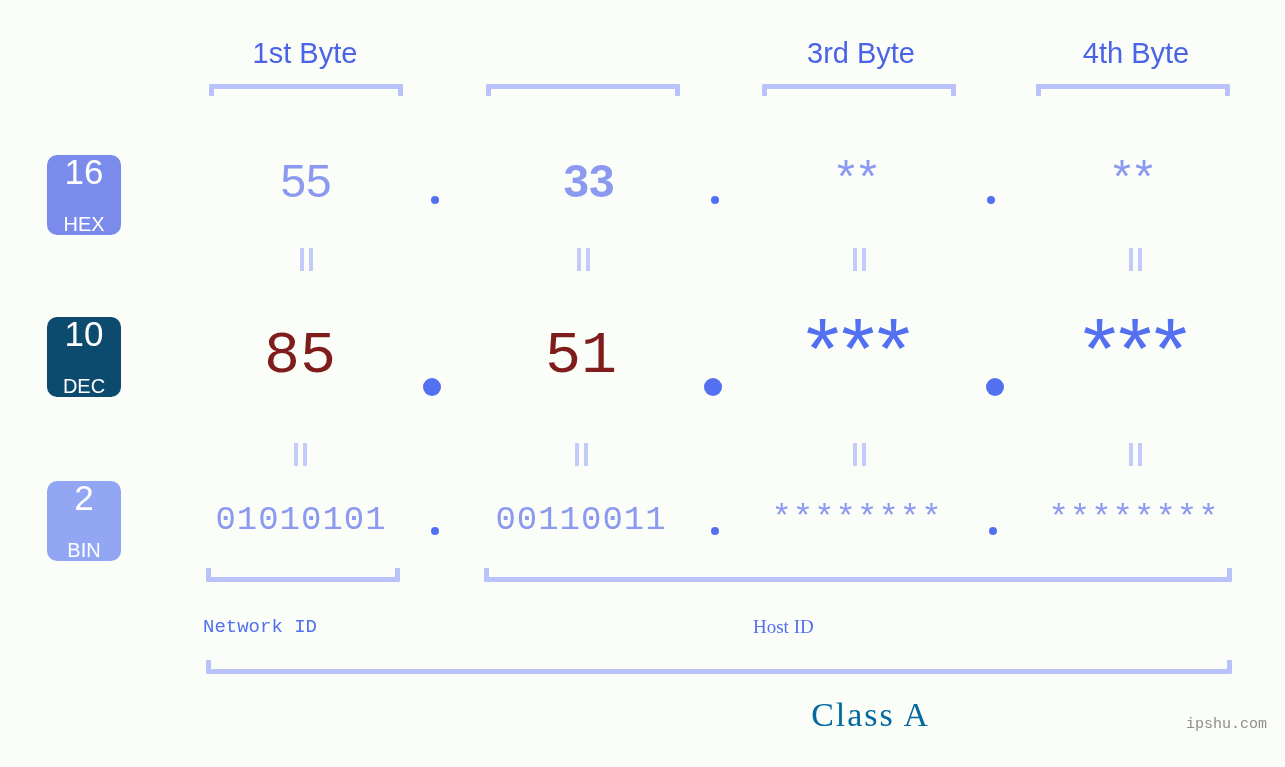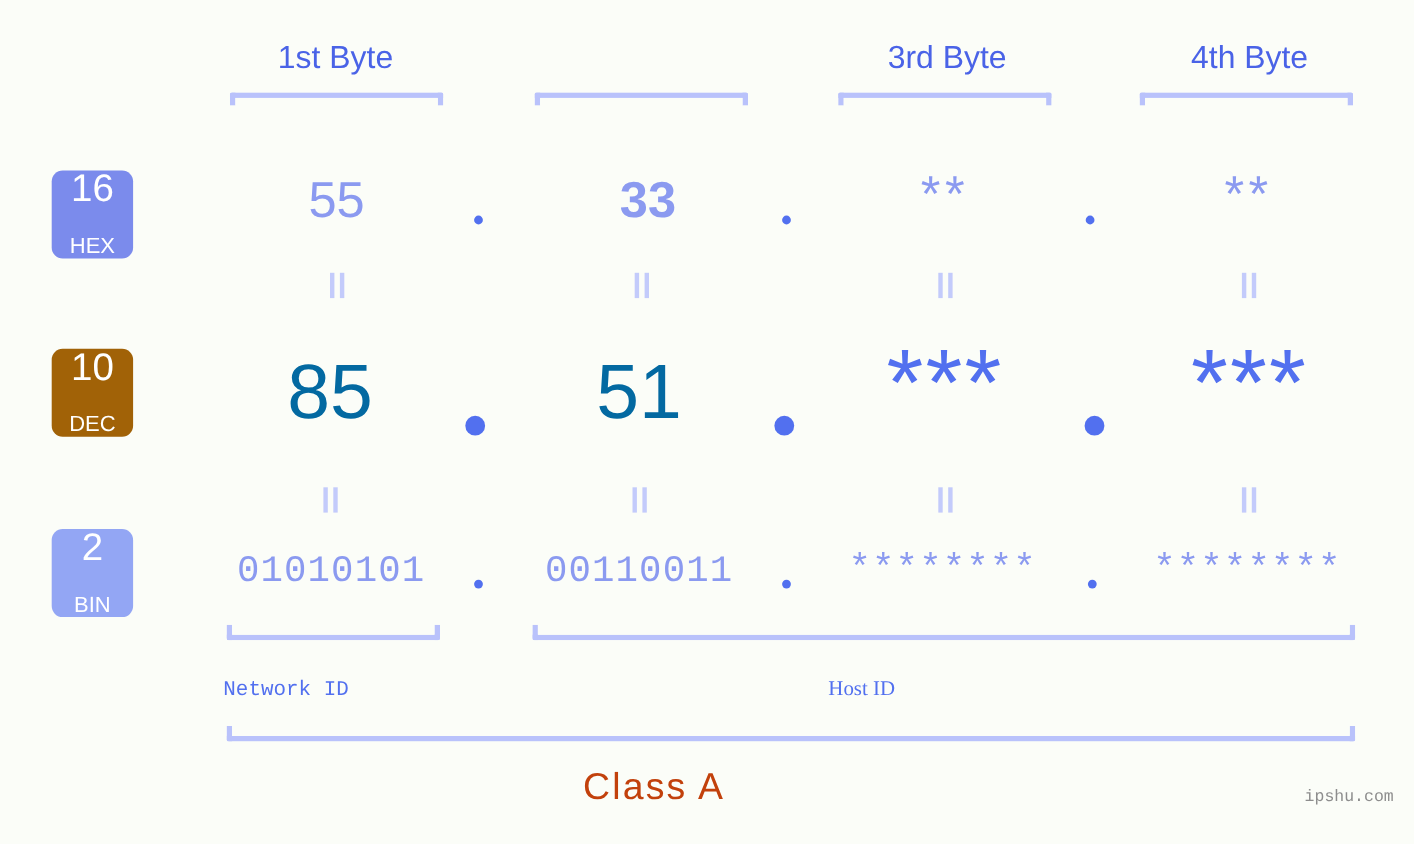"10" div.abs { background: #a16207 -> #0c4a6e }
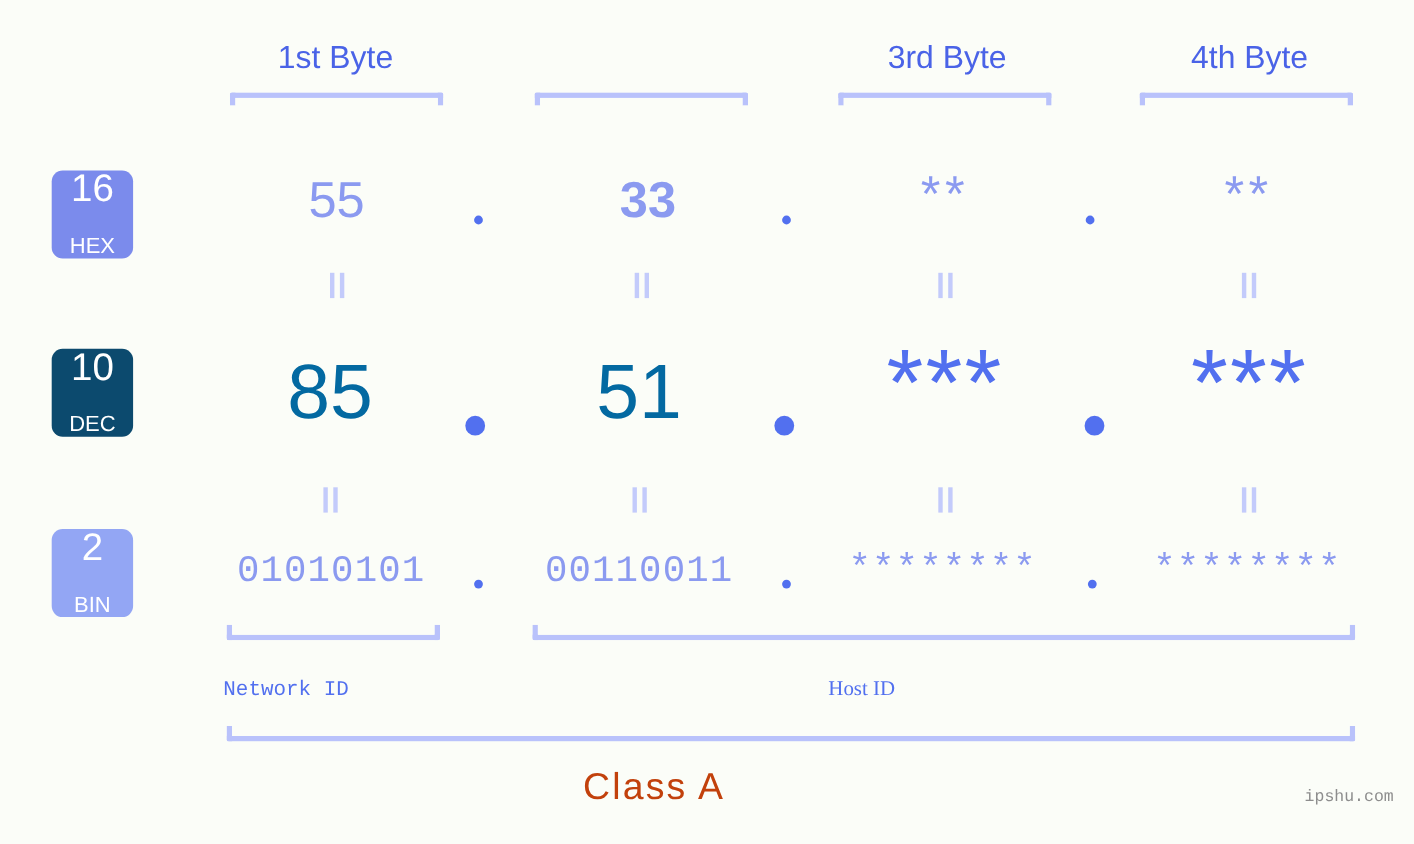"85" .dec-val { color: #0369a1 -> #7f1d1d; font-family: Liberation Sans, sans-serif -> Liberation Mono, monospace; font-size: 70px -> 60px }
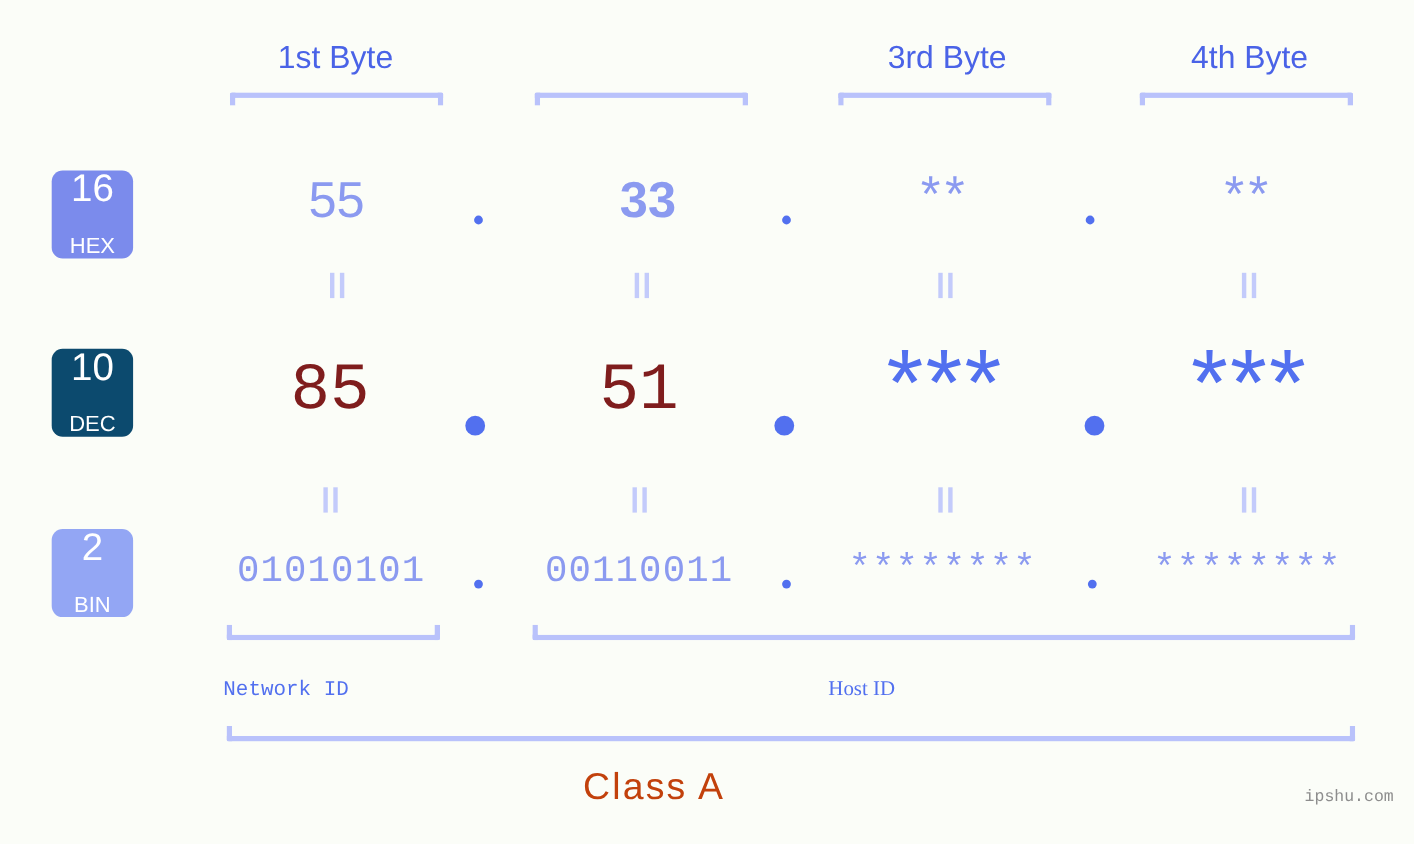"Class A" .classlabel { color: #c2410c -> #0369a1; font-family: Liberation Sans, sans-serif -> Liberation Serif, serif; text-align: left -> right }
